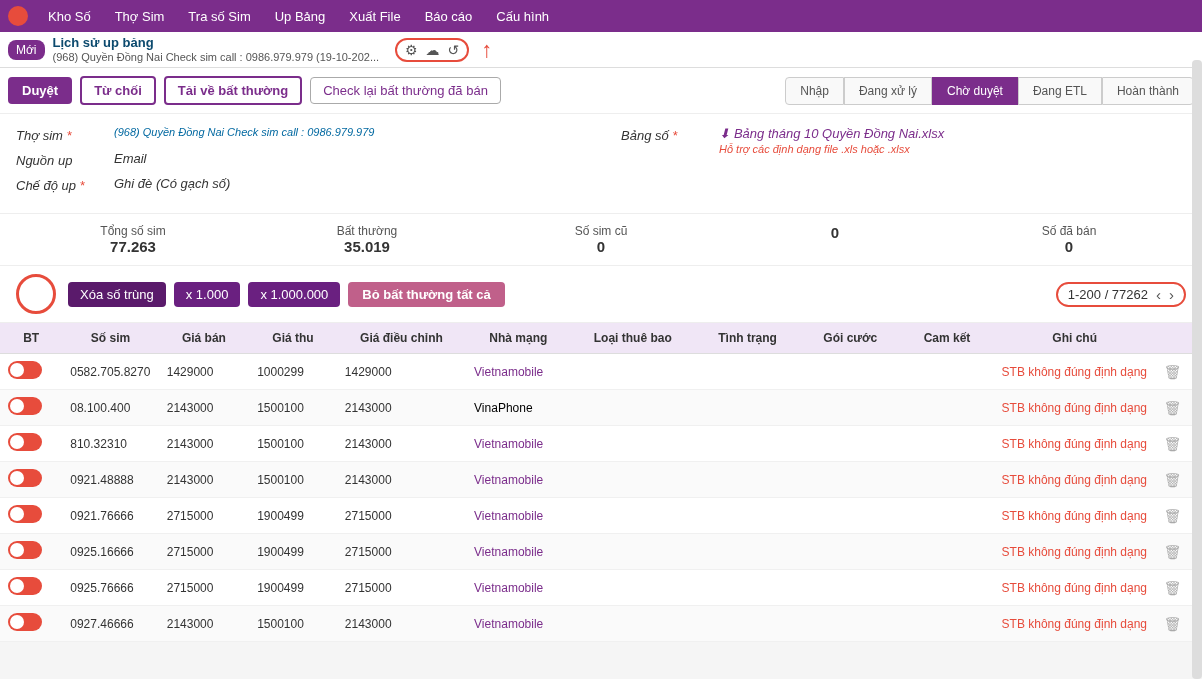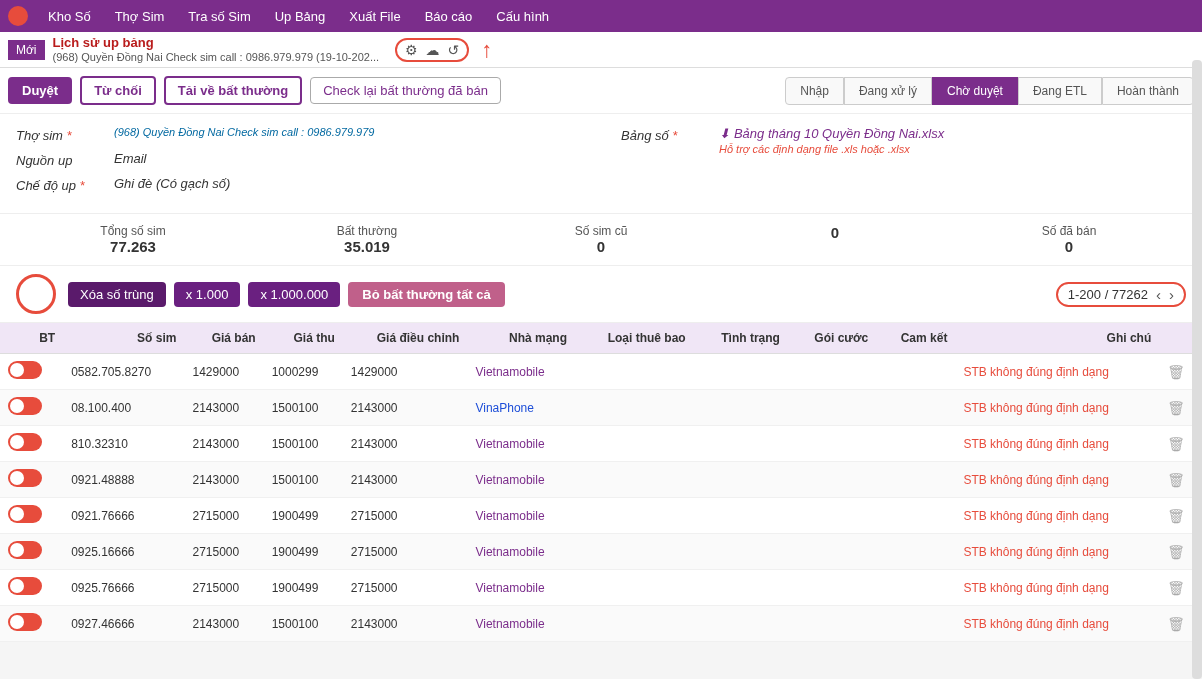"Mới" .tab-new-btn { border-radius: 0 -> 8px }
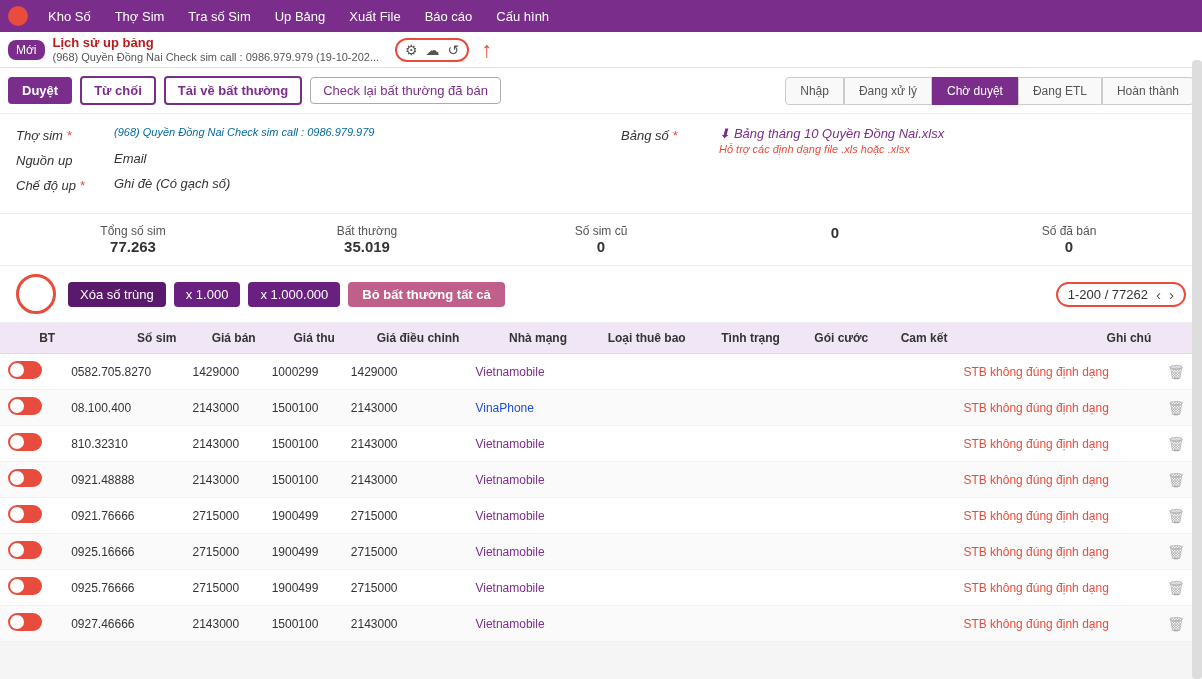"Lịch sử up bảng" span { color: #b91c1c -> #0c4a6e }
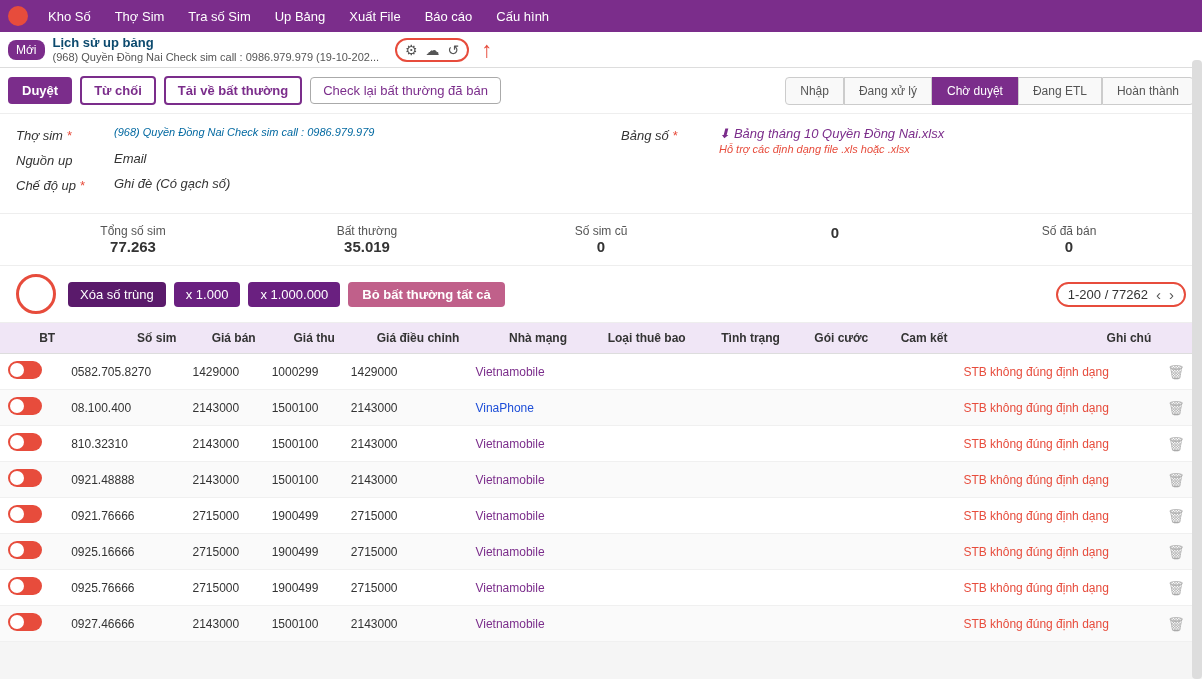"BT" th { padding: 8px 8px -> 8px 23px; text-align: right -> center }
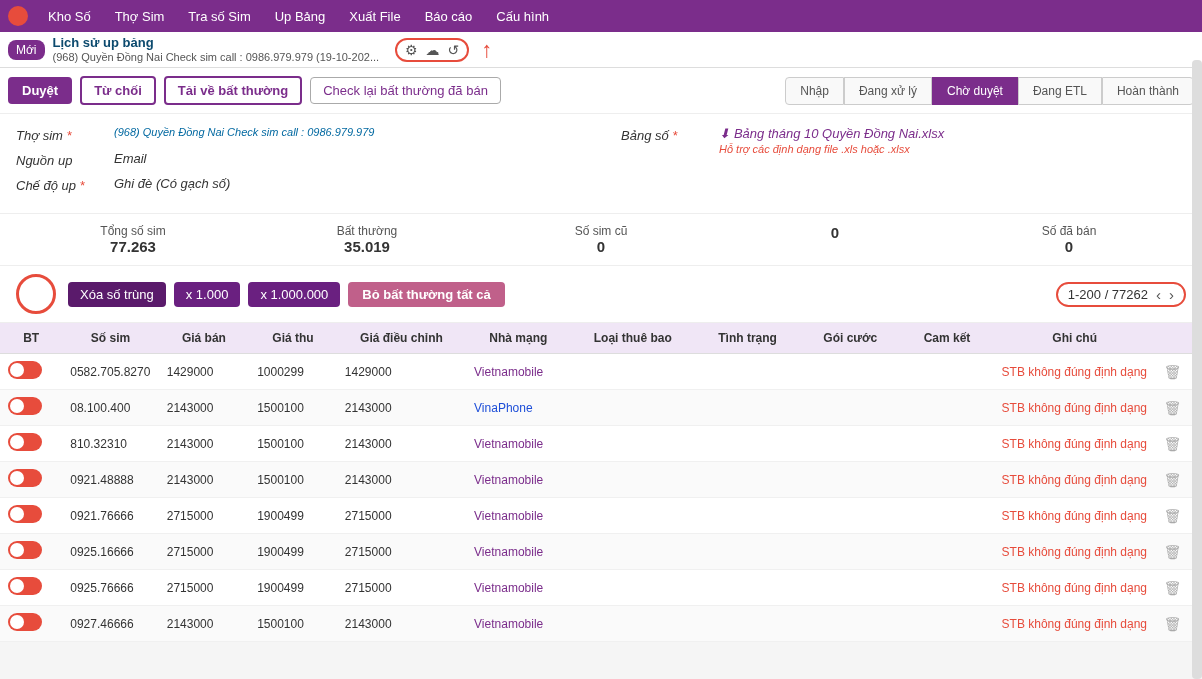"VinaPhone" td { color: #1d4ed8 -> #000000 }
